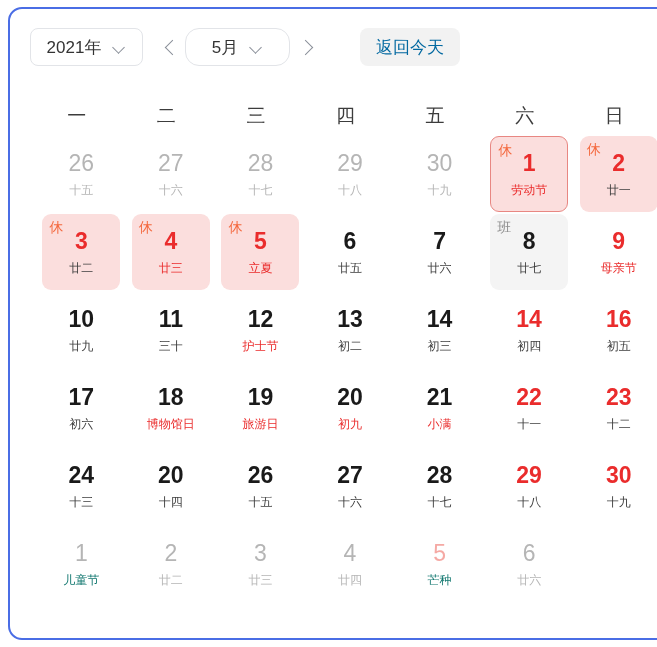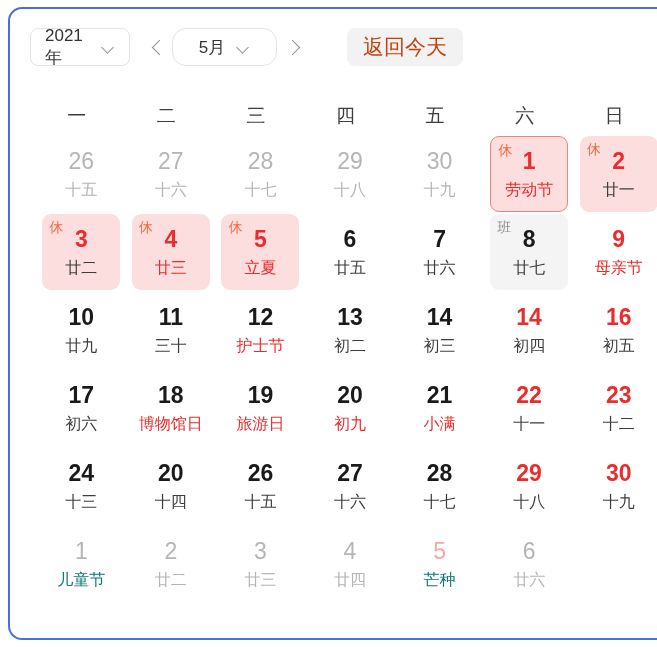"2021年" #year-select { width: 100px -> 113px }
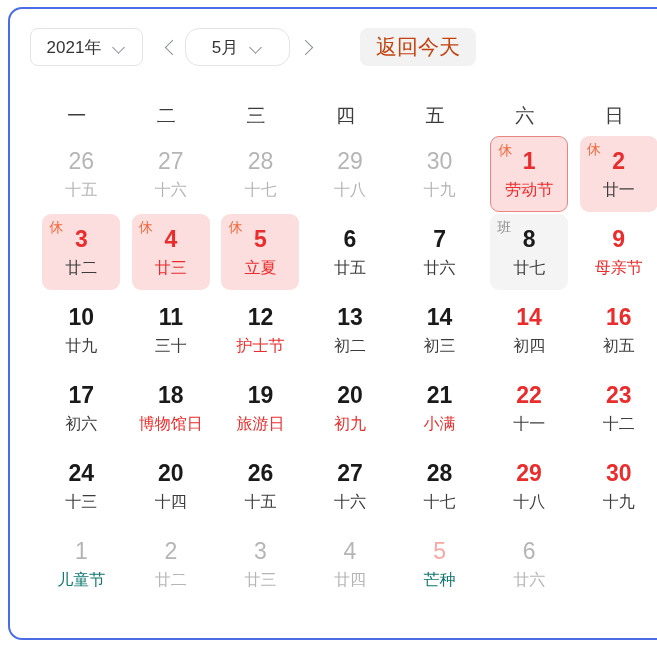"返回今天" #today-button { color: #c2410c -> #0369a1; font-size: 21px -> 17px }
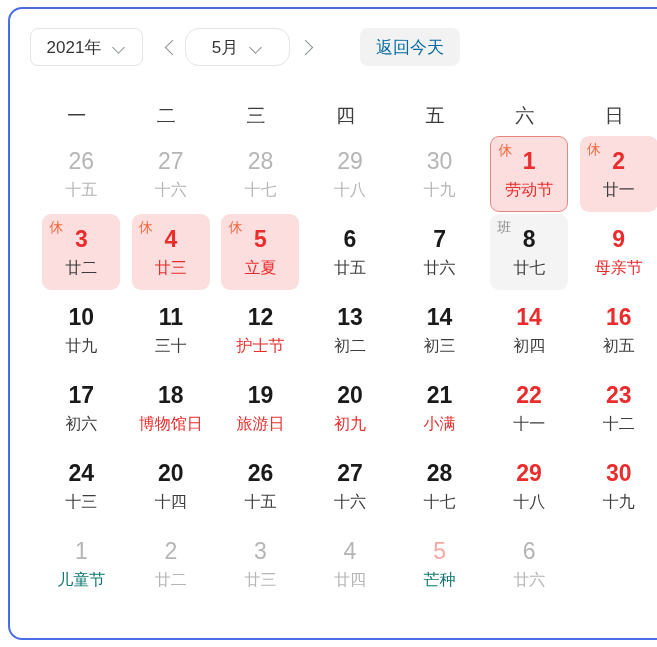"十五" .day-sub { font-size: 16px -> 12px }
